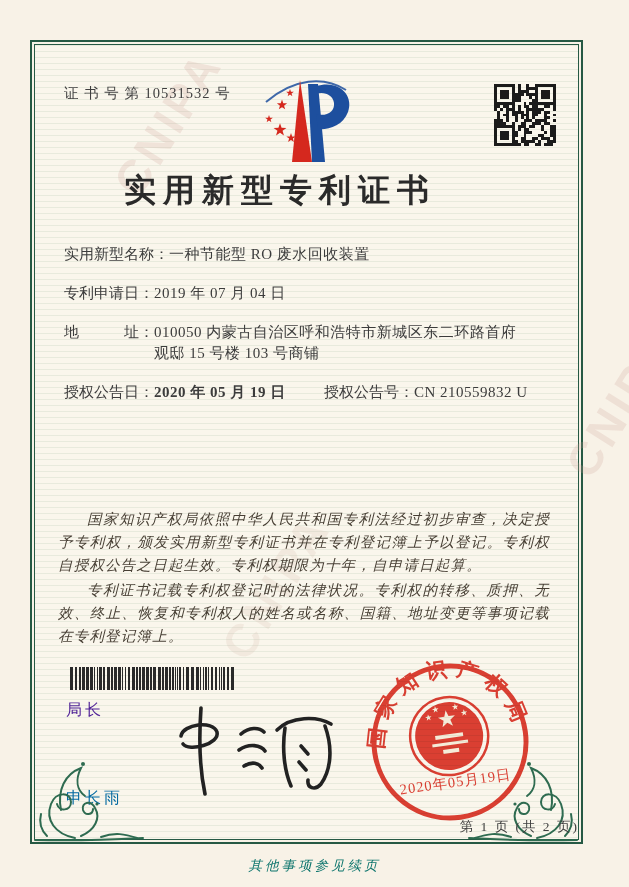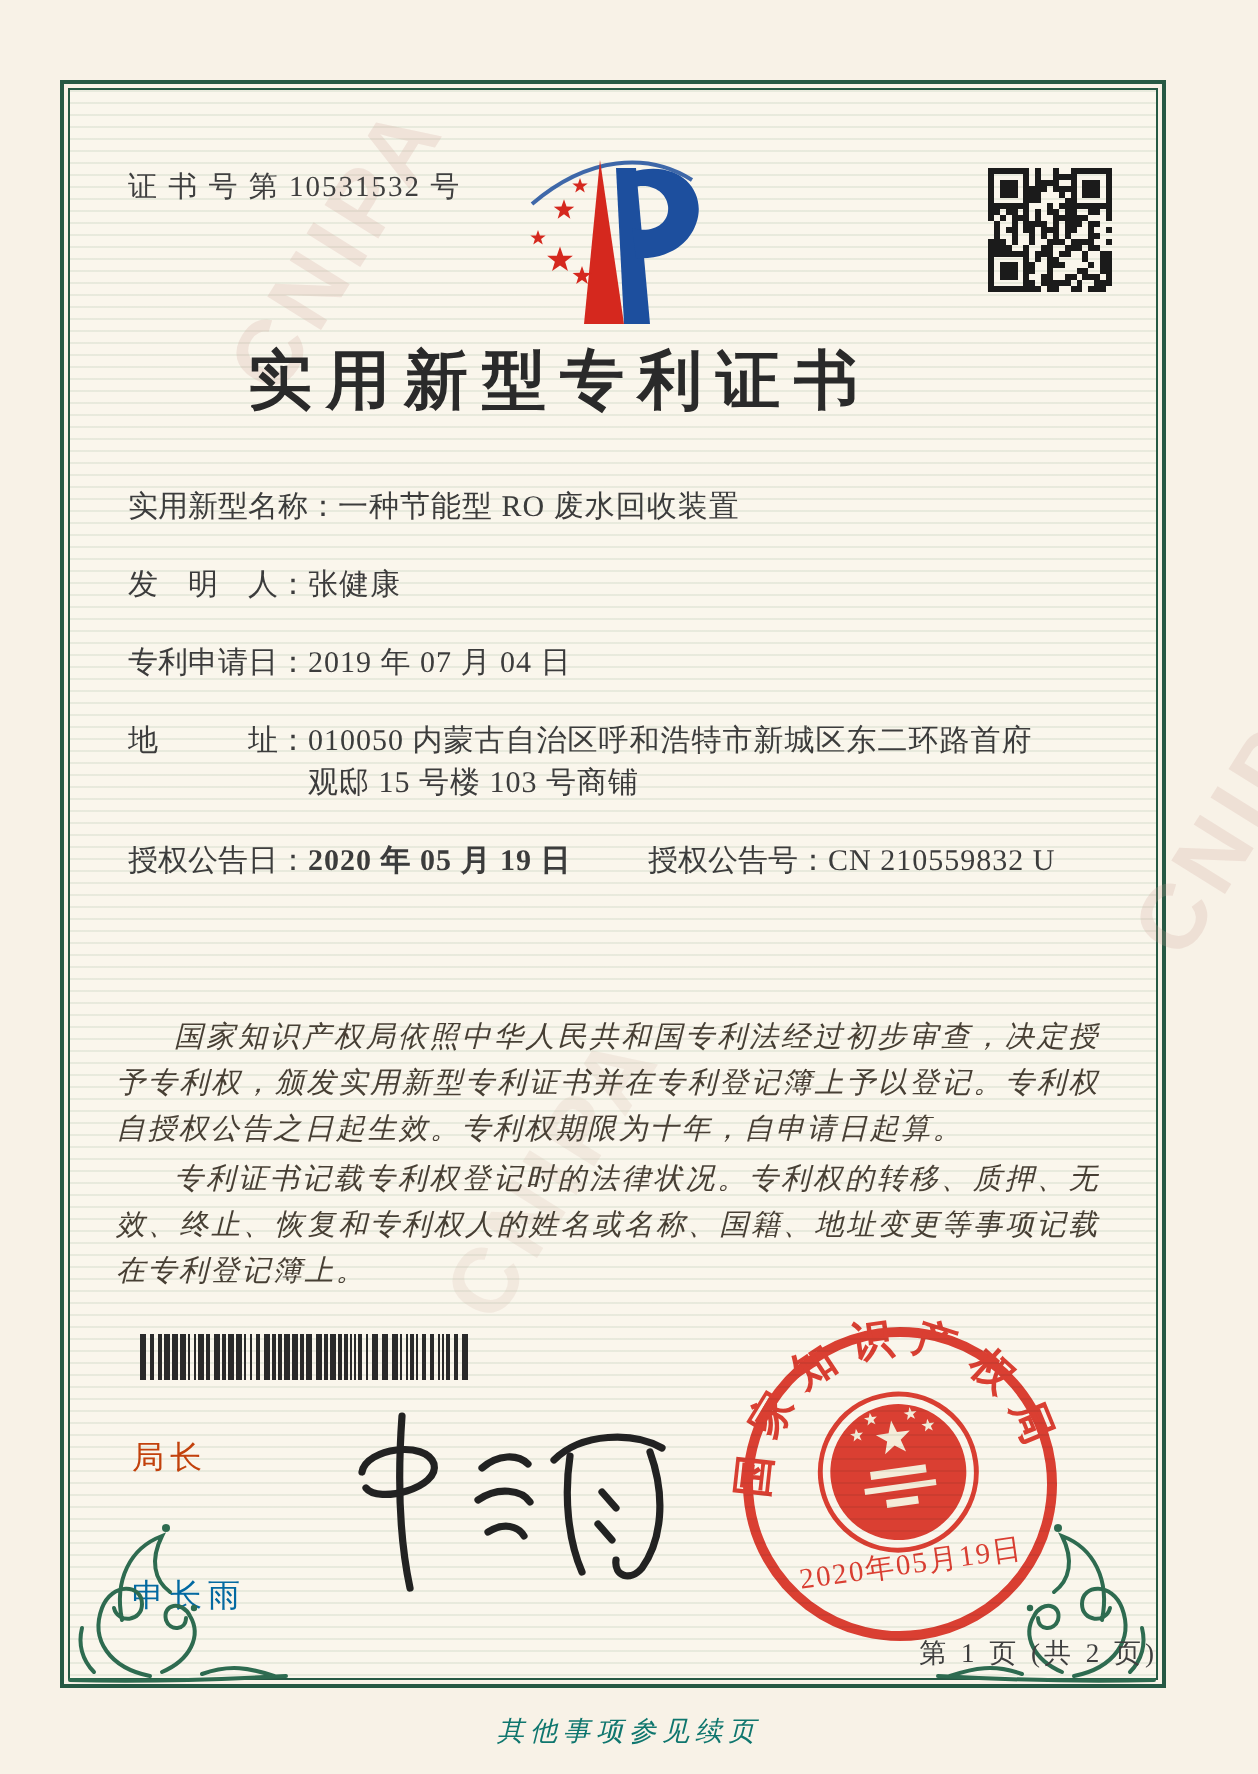"发 明 人：" div.frow { html: <div> <span>发 明 人：</span> <span>张健康</span> </div> -> none }
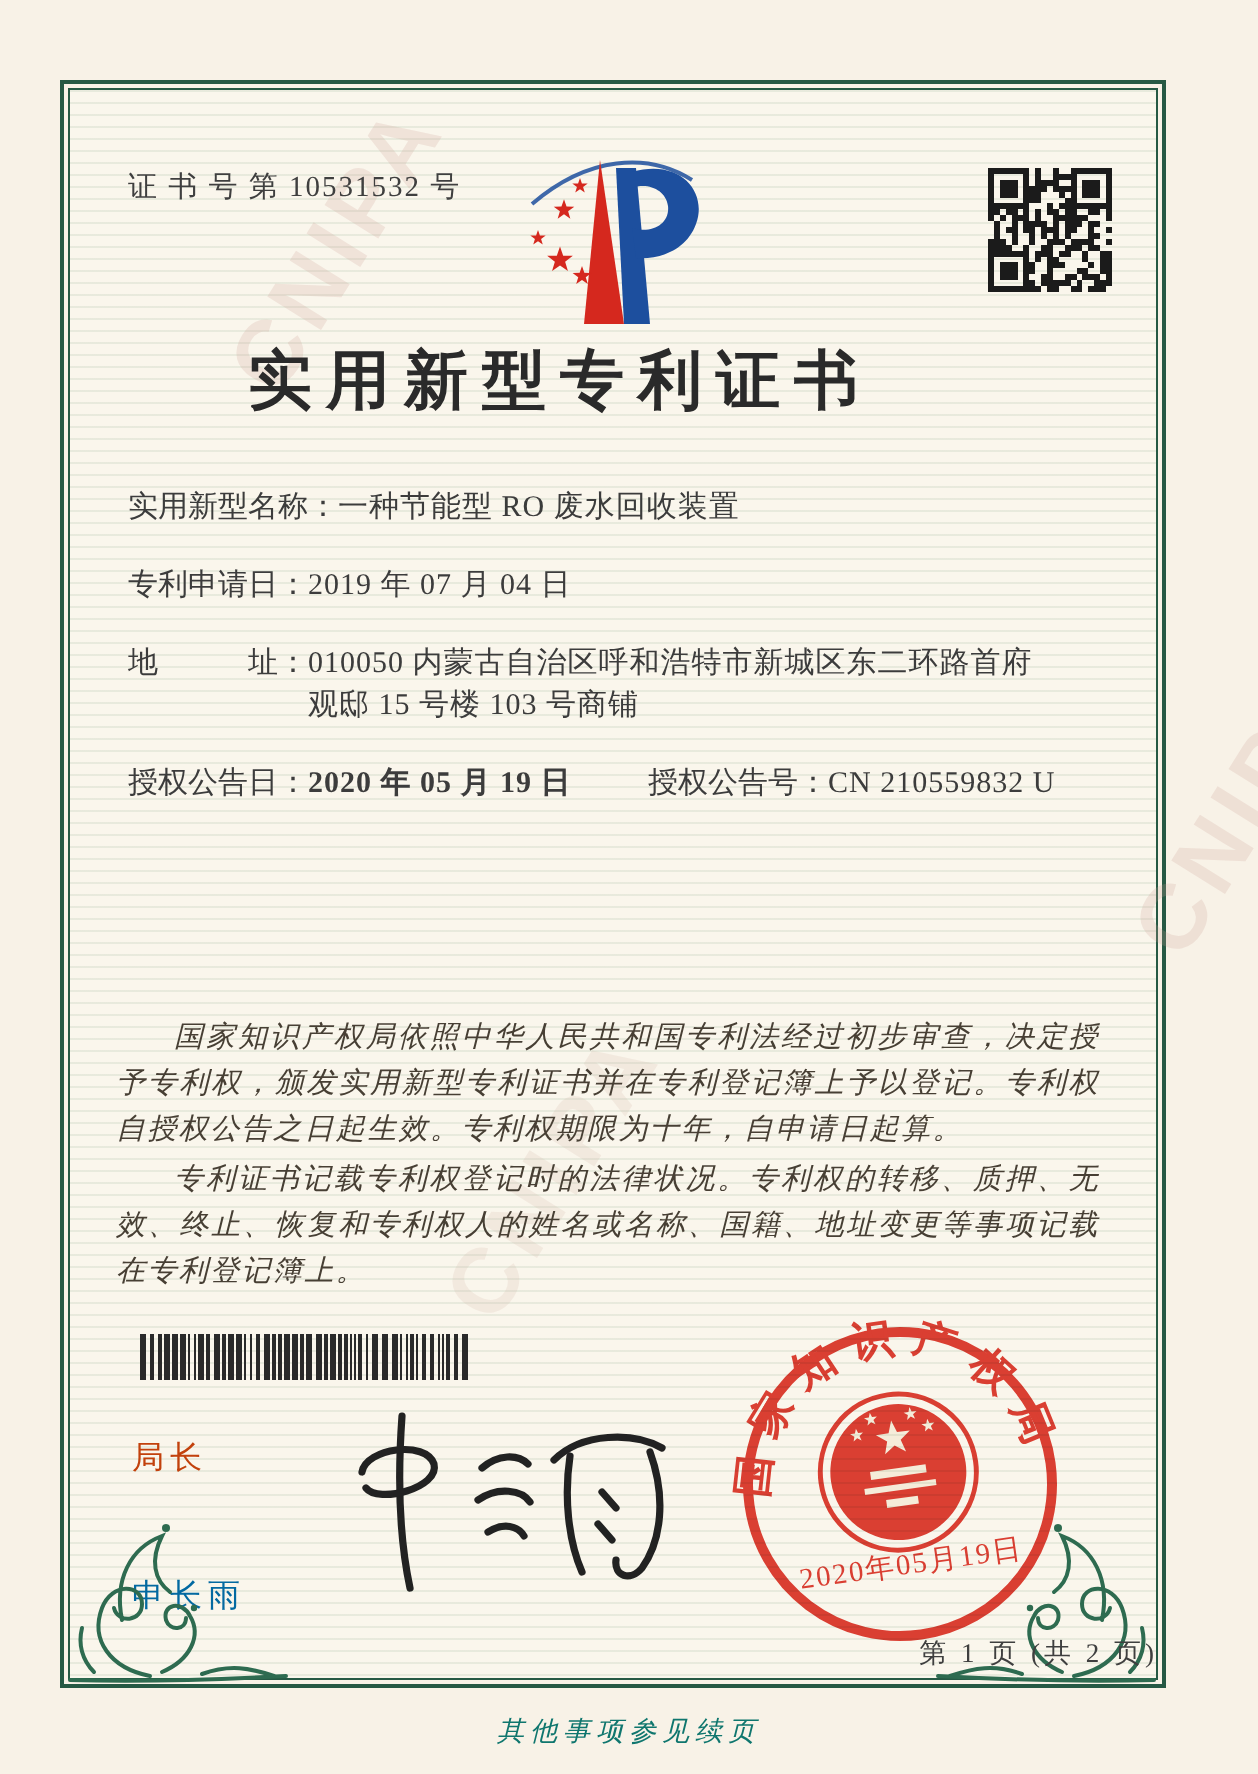"局长" .sign-title { color: #c2410c -> #4c1d95; top: 719px -> 700px }
